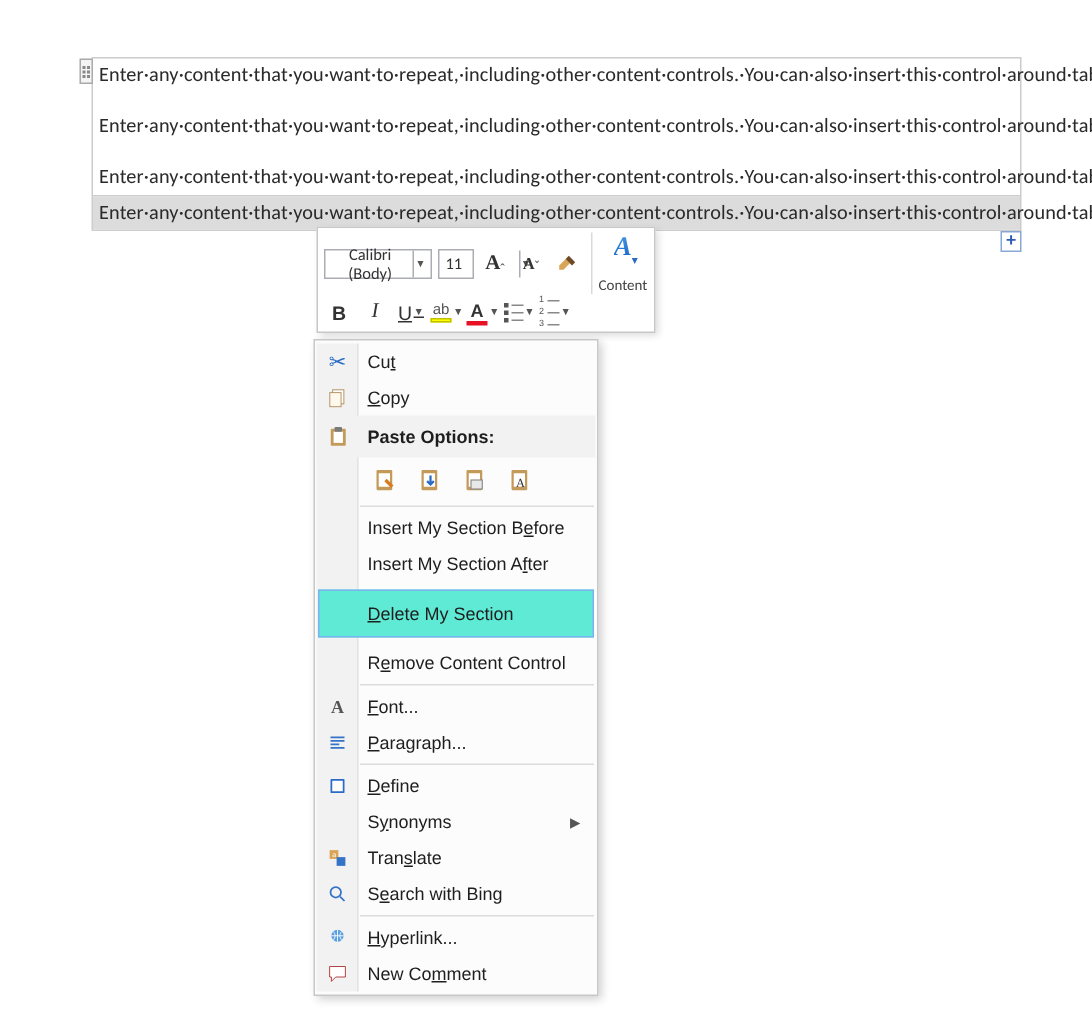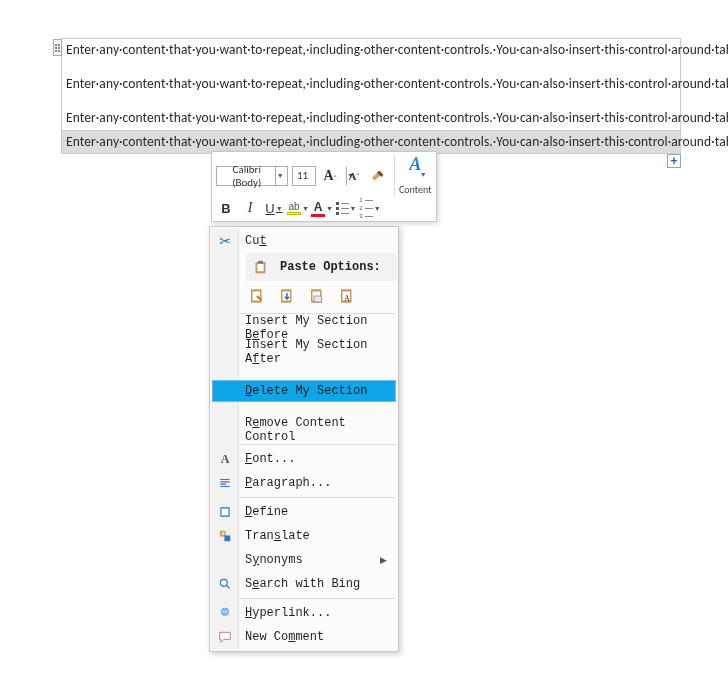"Cut" .cm-label { font-family: Liberation Mono, monospace -> none }
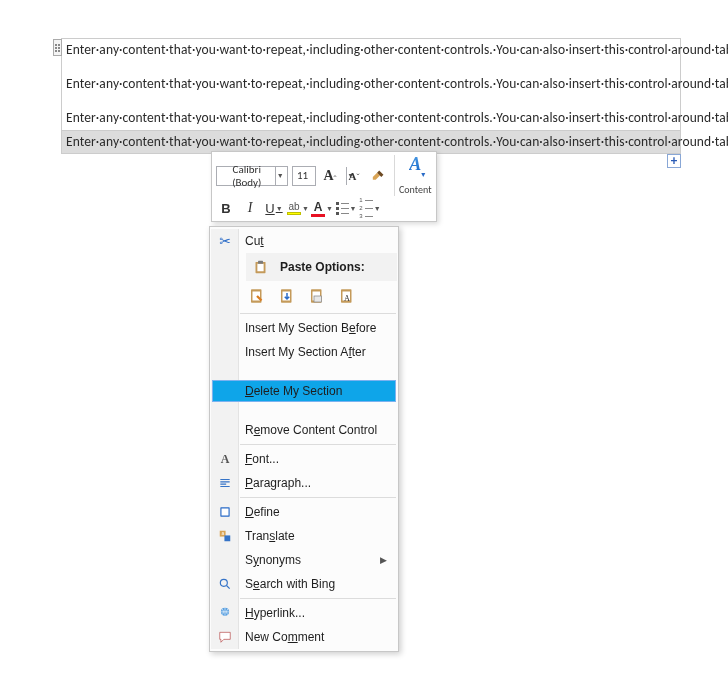"Copy" div.cm-item { html: none -> <div> <div> <svg> <rect></rect> <rect></rect> </svg> </div> <div><span>C</span>opy</div> </div> }
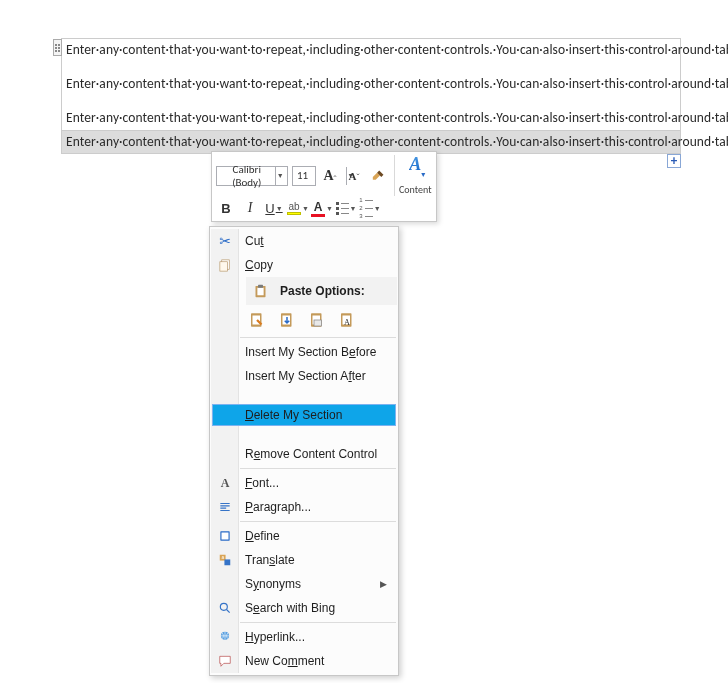"Paste Options:" .cm-item.tall { margin-left: 35px -> none }
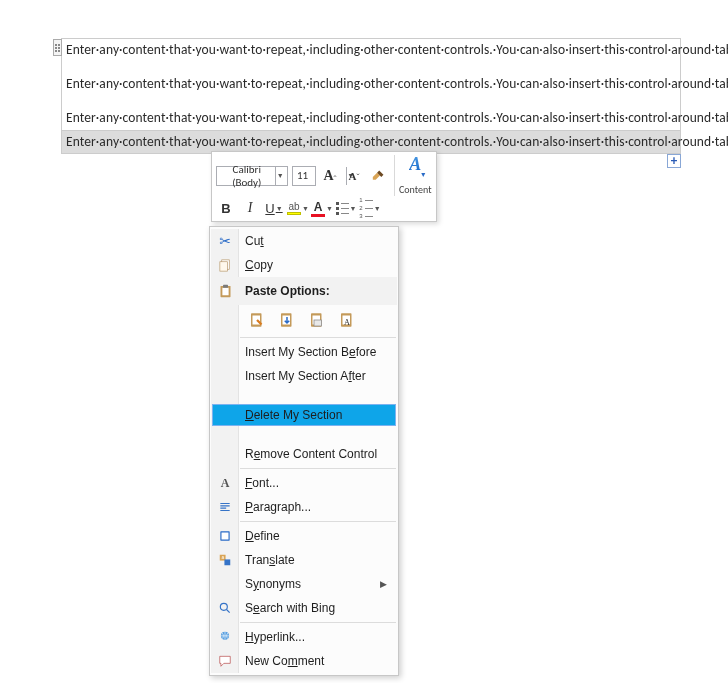"Delete My Section" .cm-item.hover { background: #0ea5e9 -> #5eead4; height: 22px -> 32px; margin: 16px 1px -> 5px 1px }
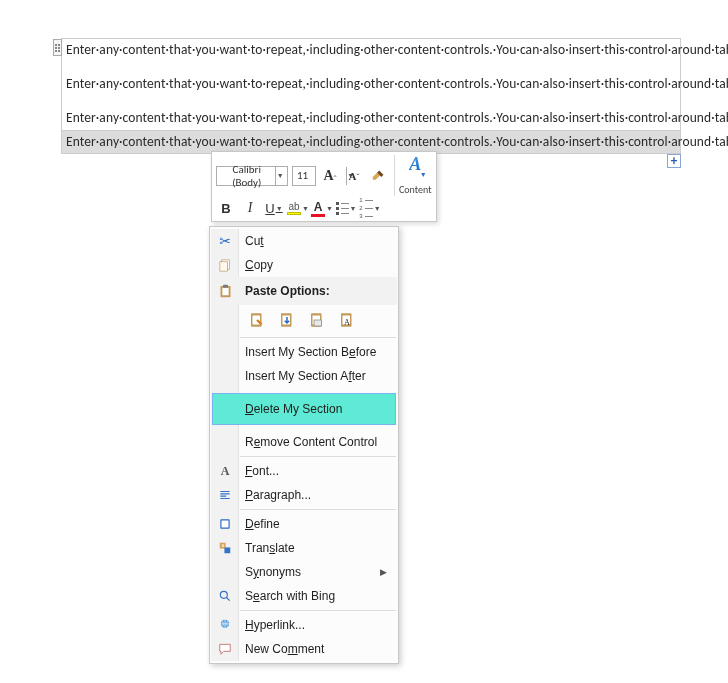"Translate" div.cm-item { order: before "Synonyms" -> after "Synonyms" }
